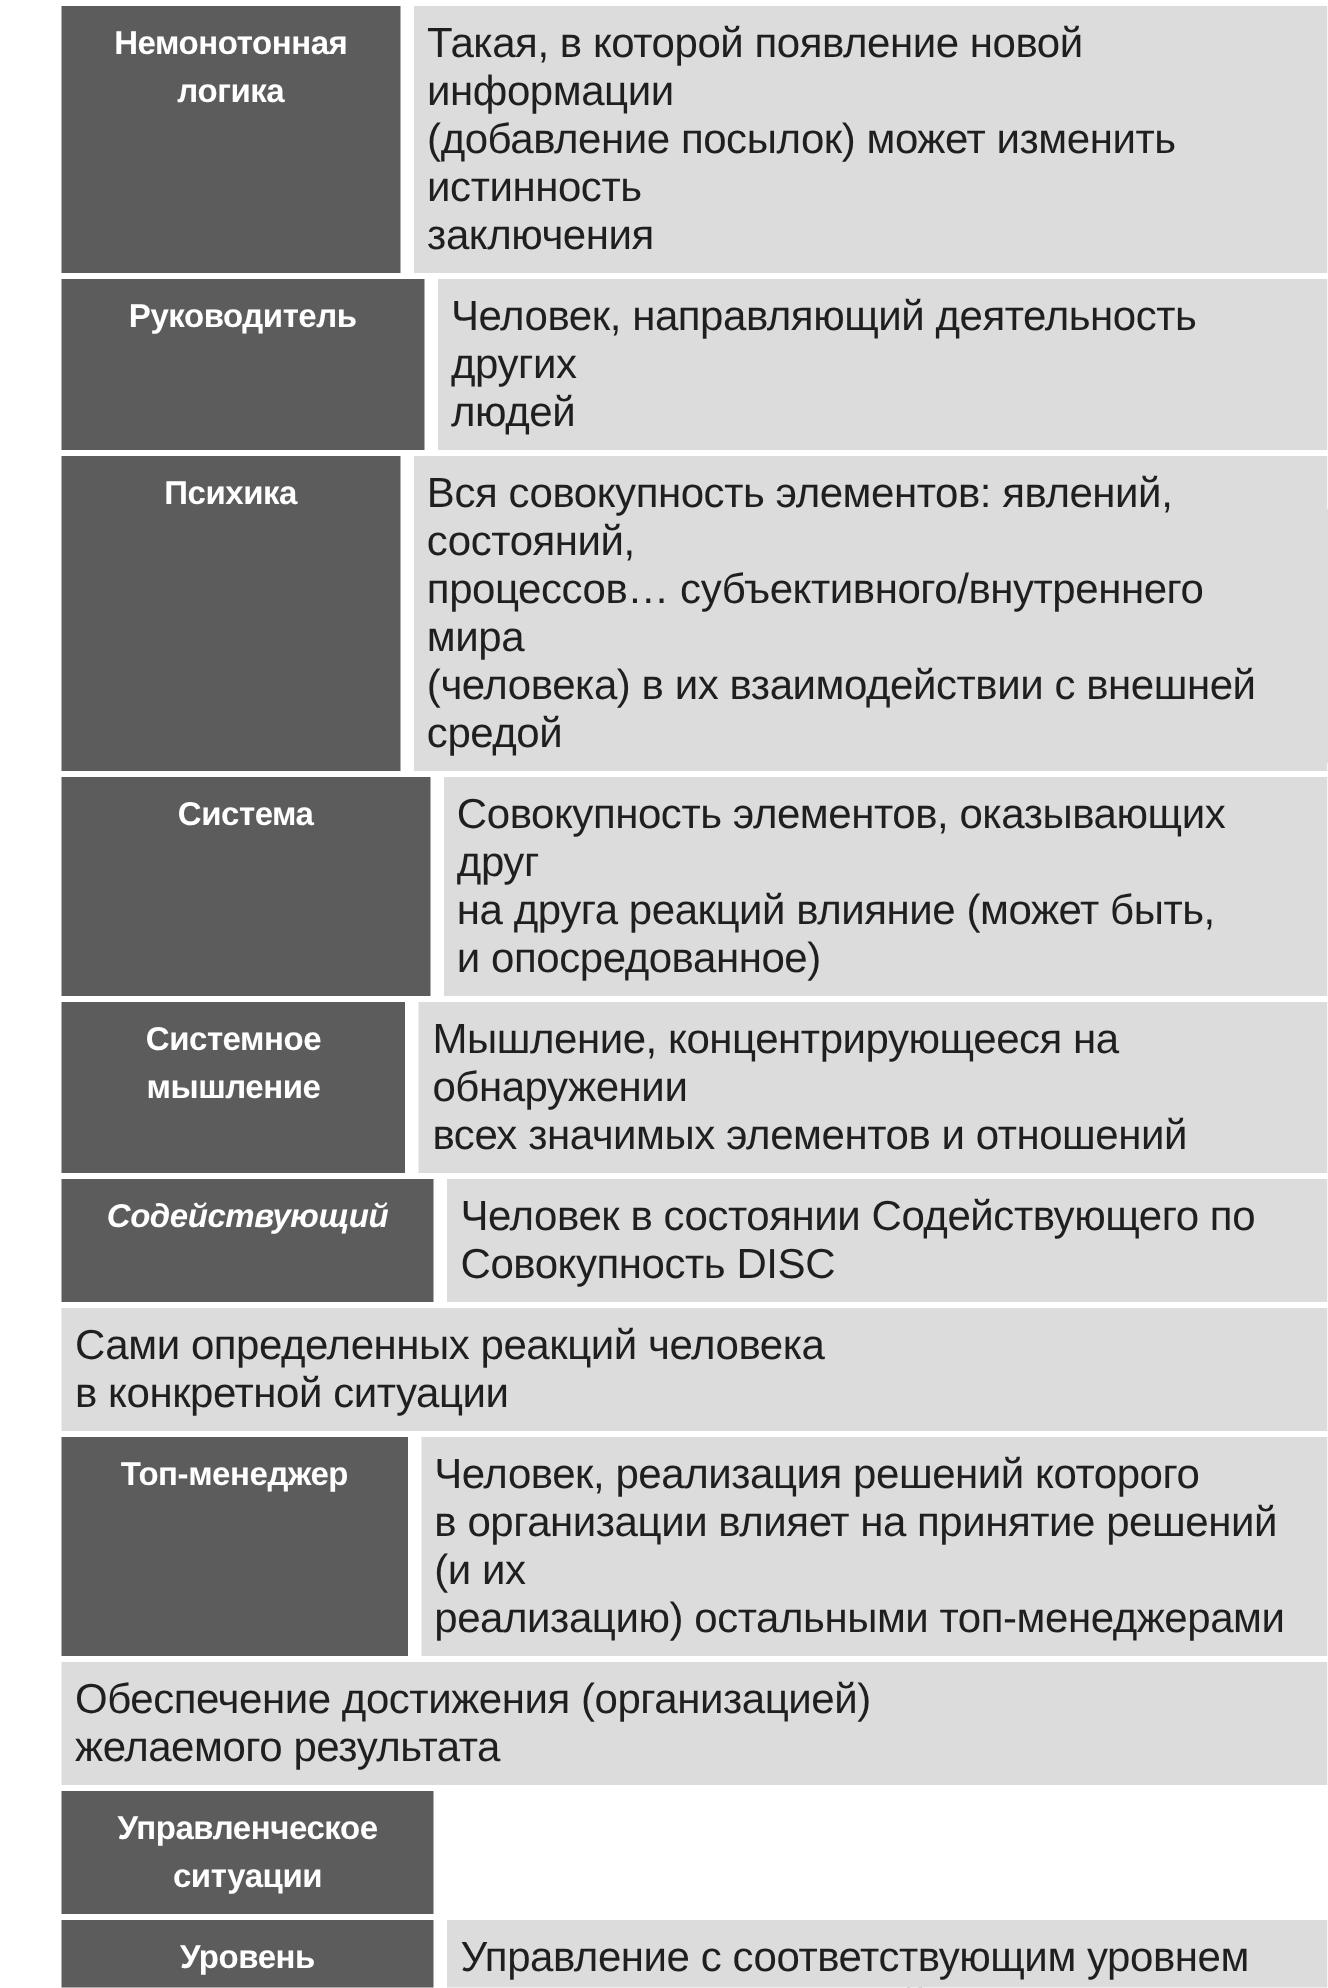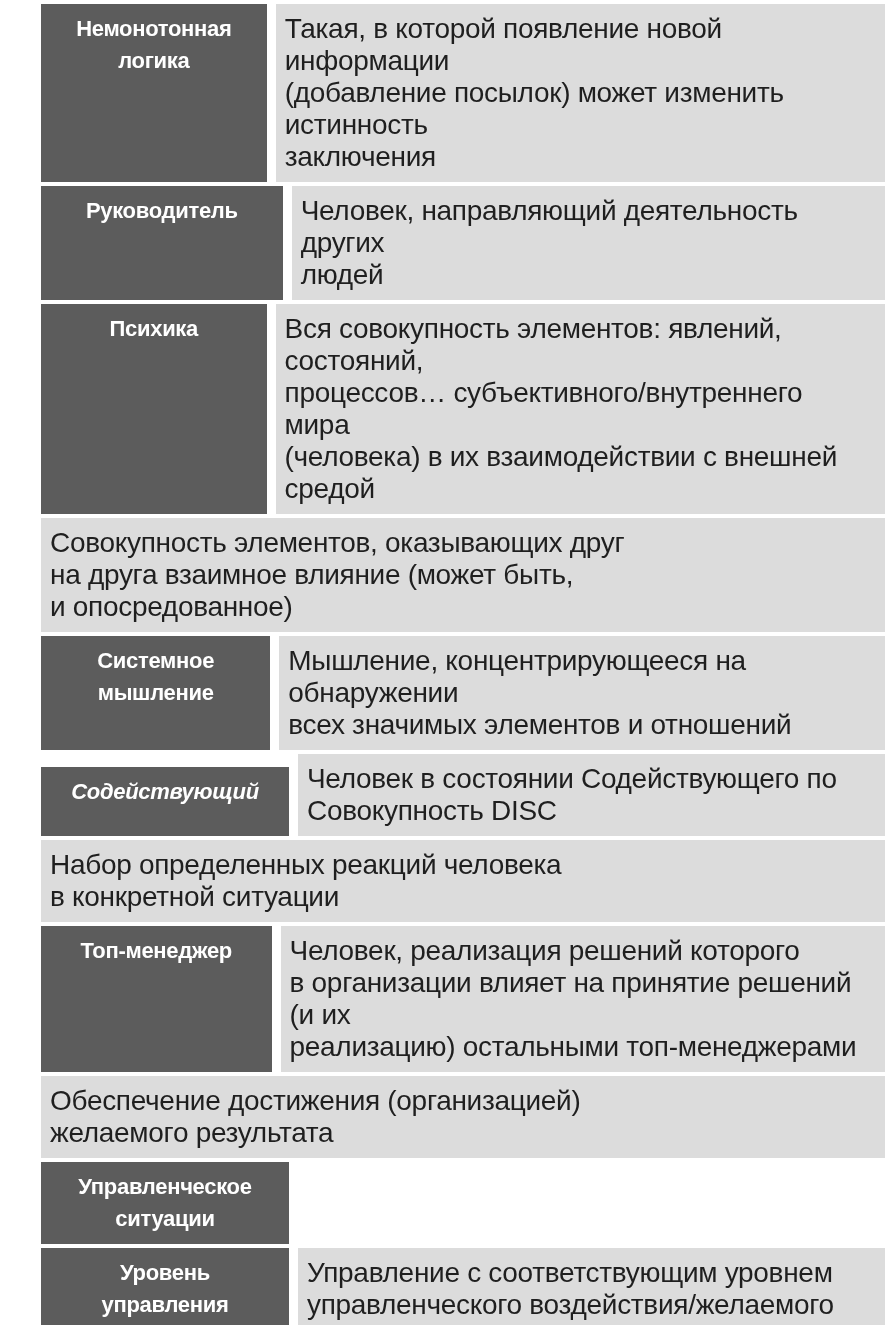"Система" div.term { html: none -> <div>Система</div> }
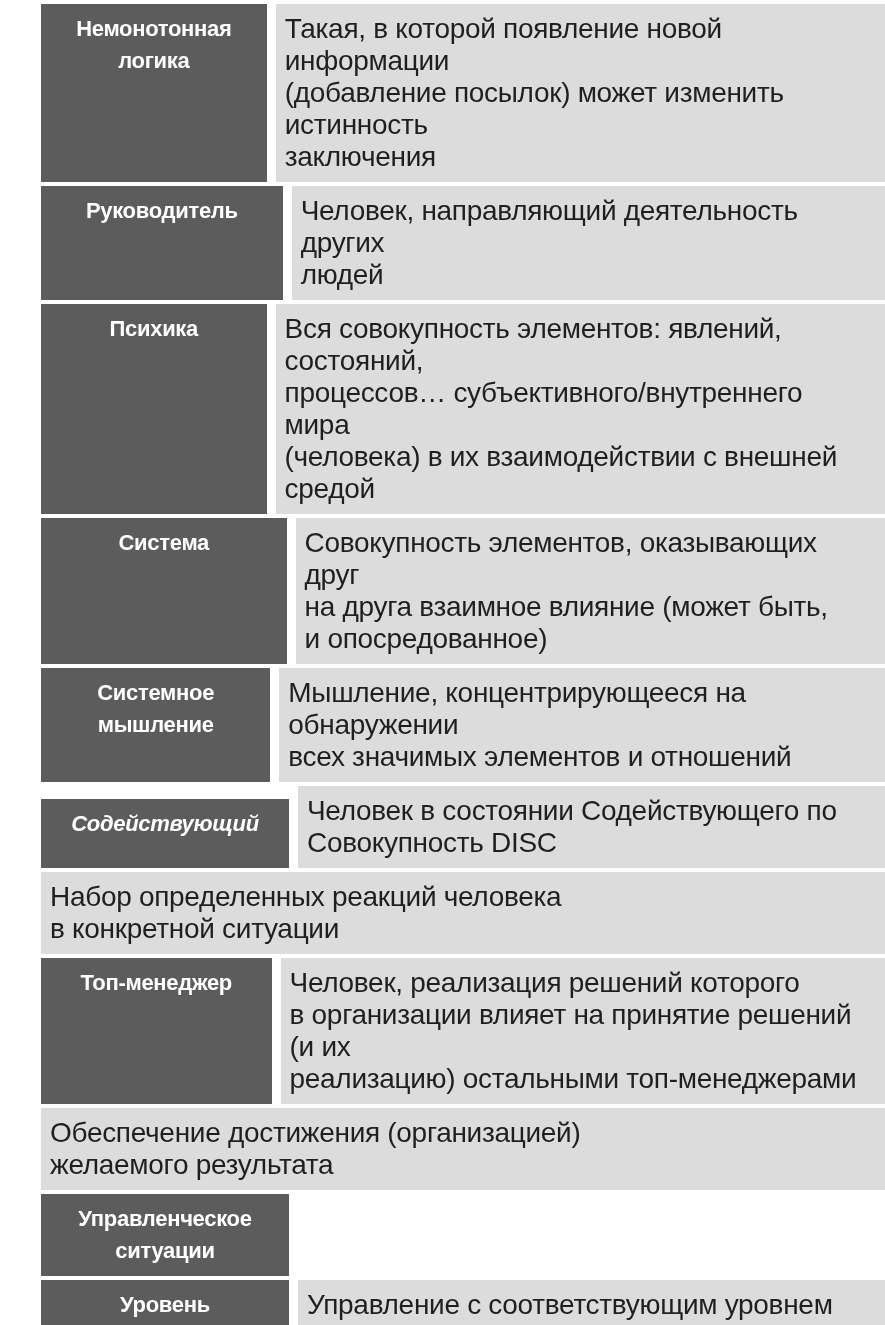"Совокупность элементов, оказывающих друг" div.def { text: взаимное -> реакций }
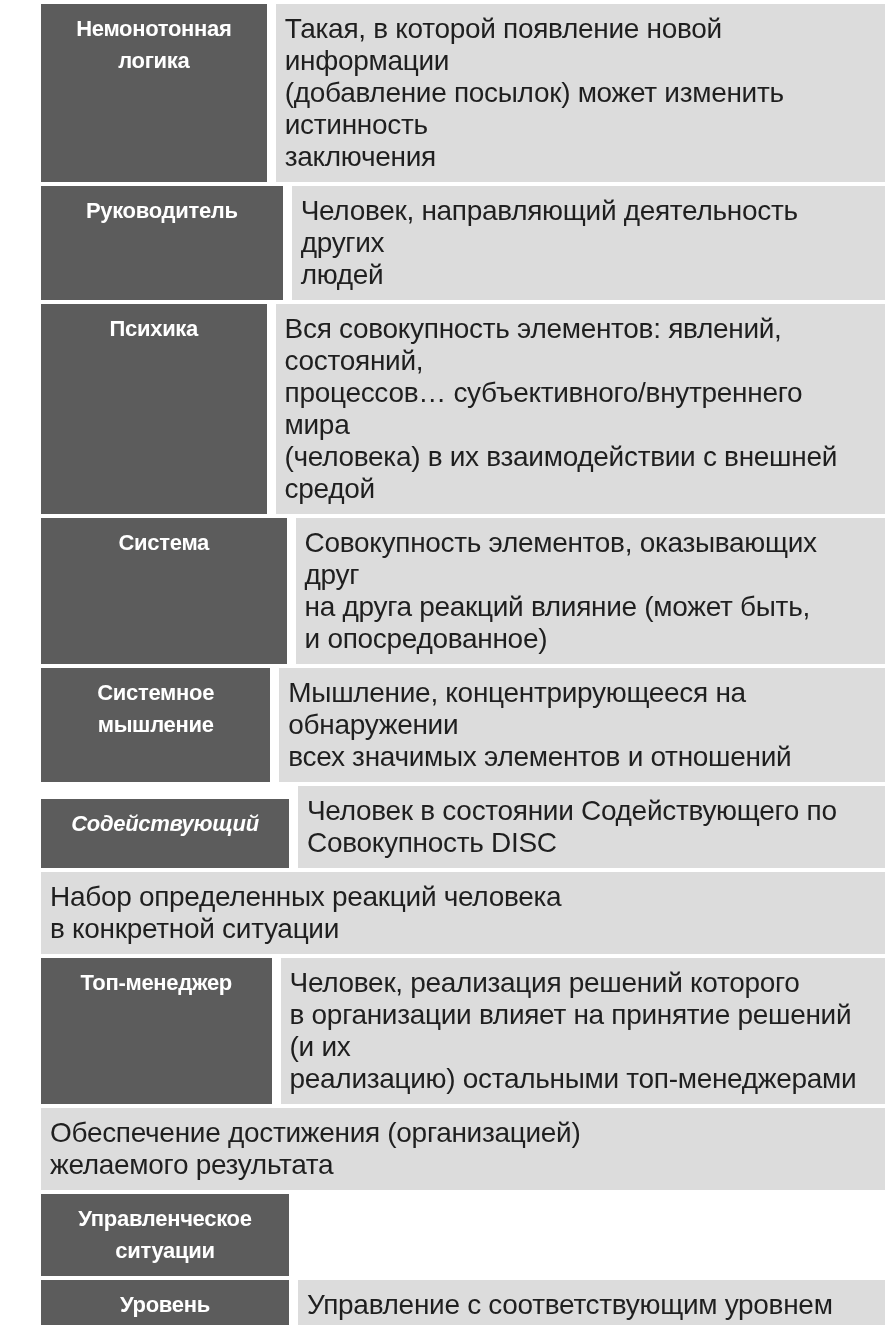"Содействующий" .term.italic { margin-top: 13px -> none }
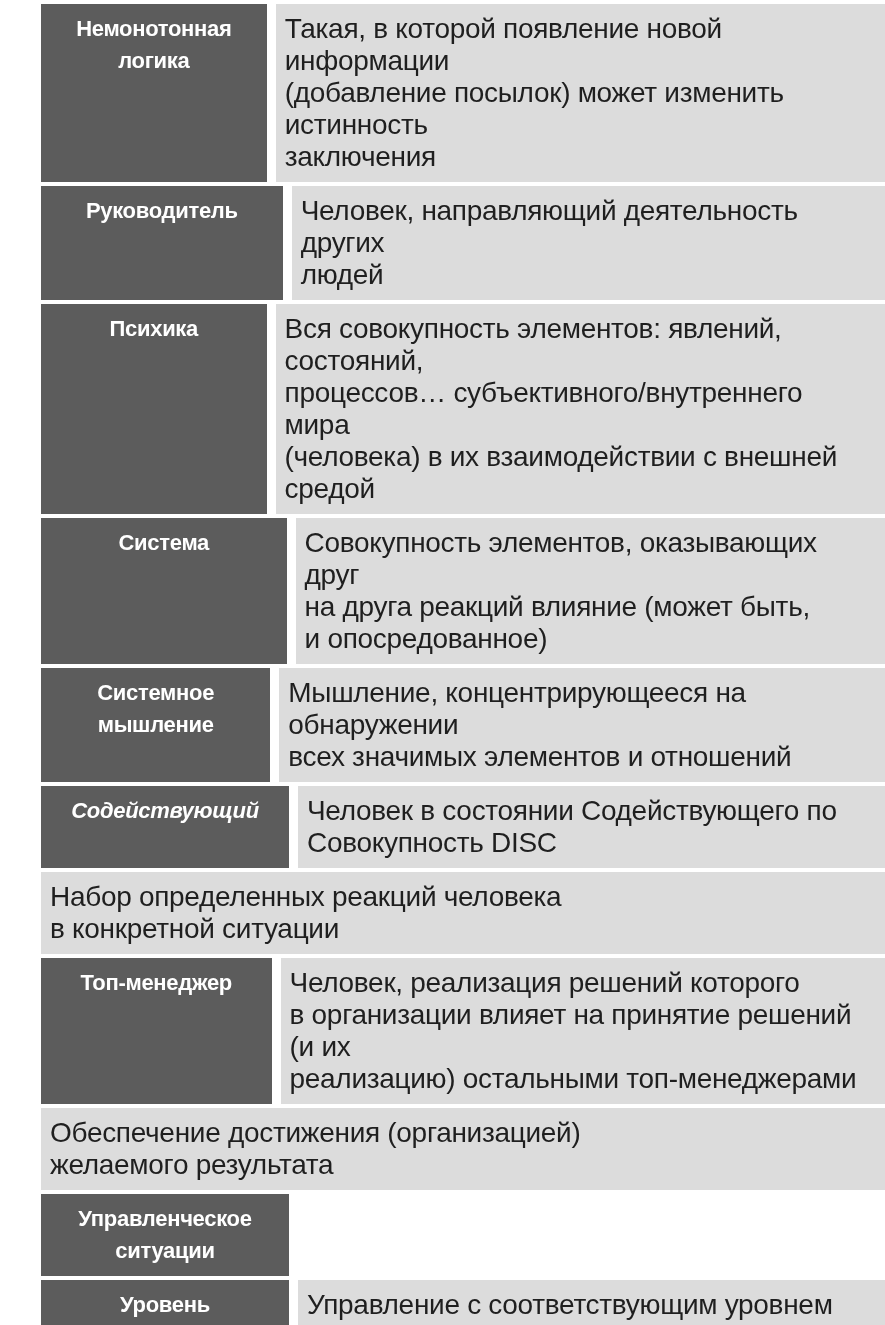"Набор определенных реакций человека" div.def { text: Набор -> Сами }
